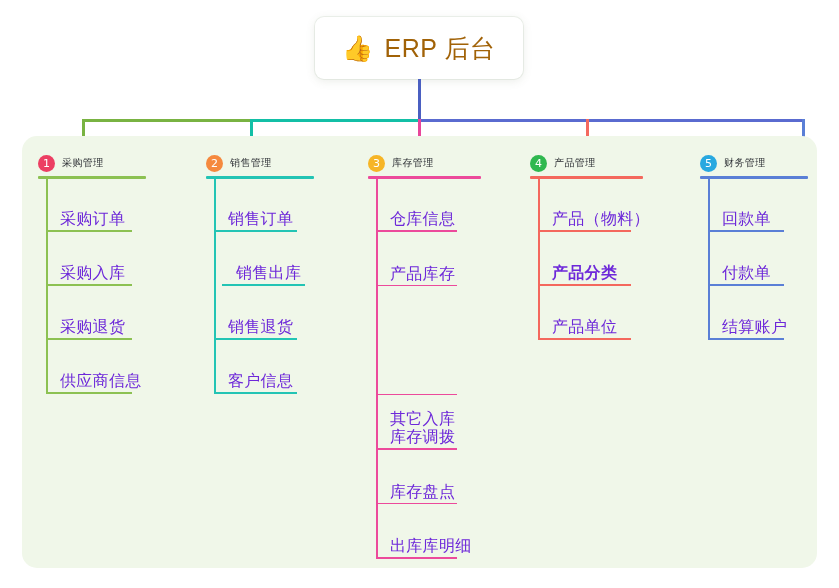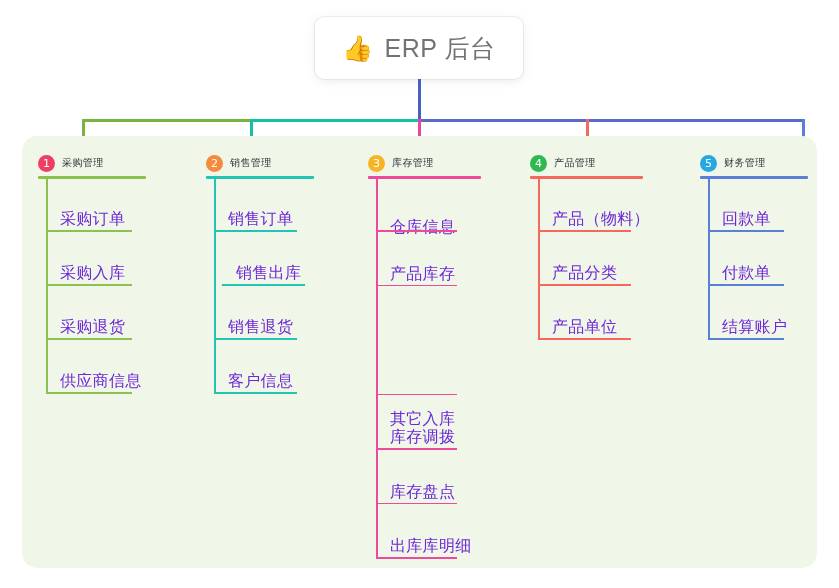"ERP 后台" .title-text { color: #737373 -> #a16207 }
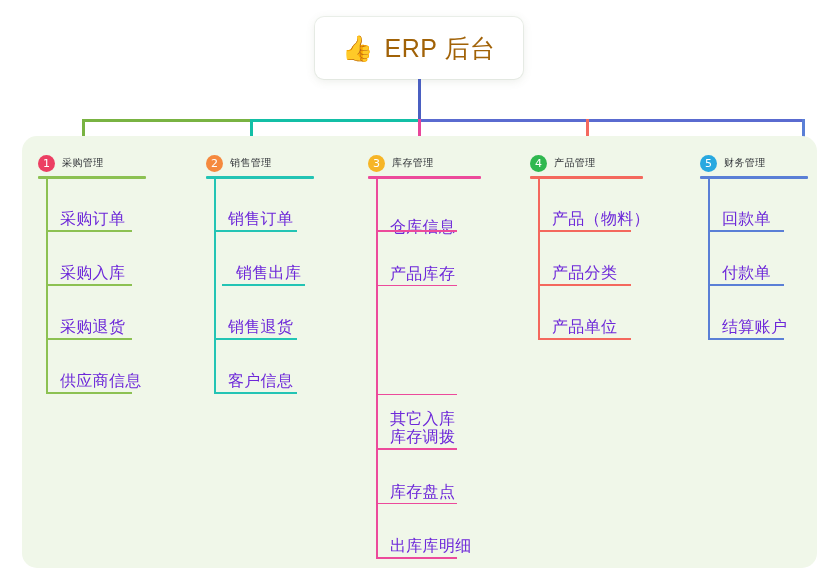"仓库信息" span.leaf-text { top: 8px -> 0px }
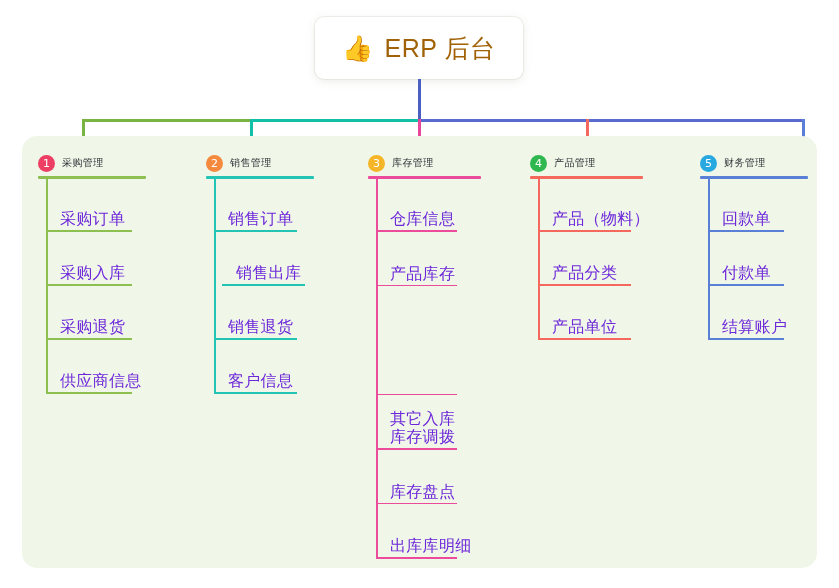"产品分类" div.leaf { font-weight: none -> bold }
